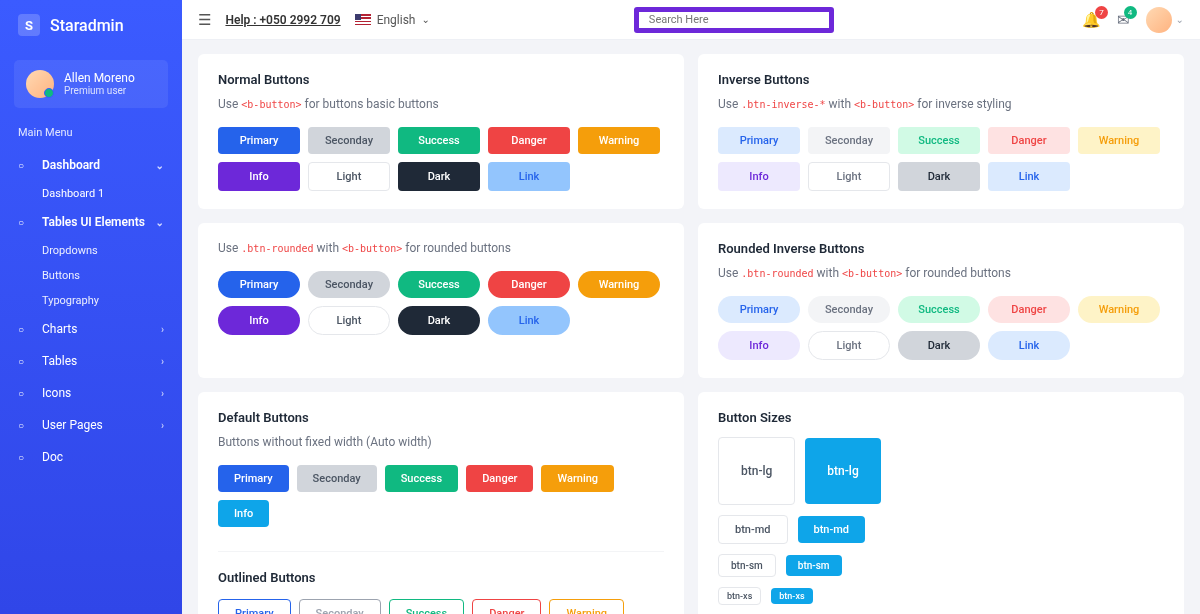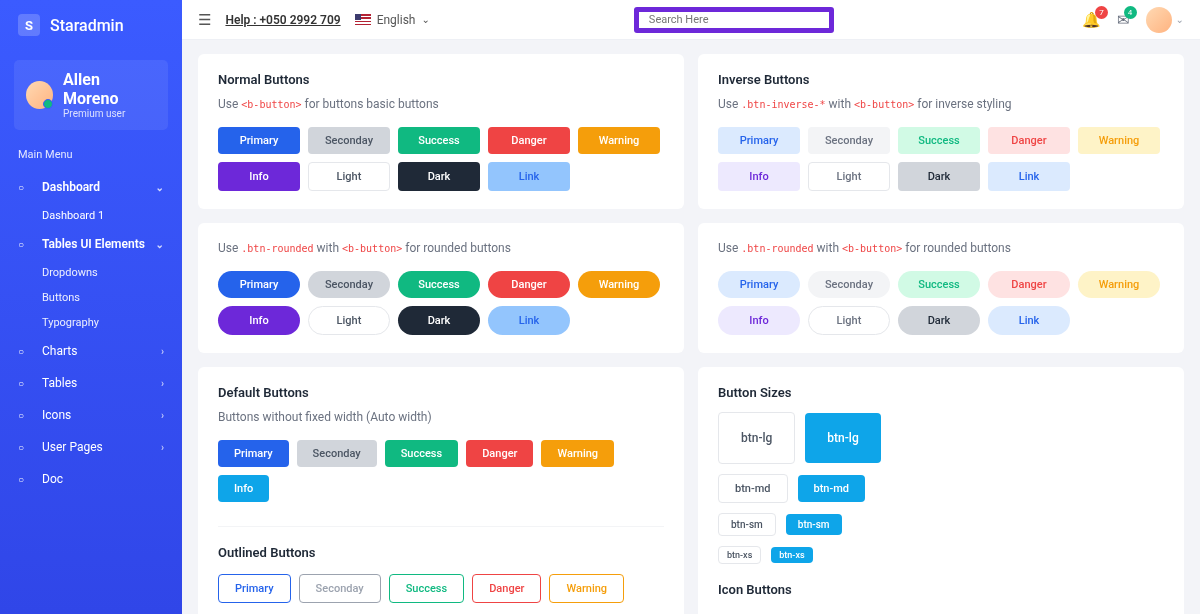"Allen Moreno" .user-name { font-size: 16px -> 12px; font-weight: 700 -> 400 }
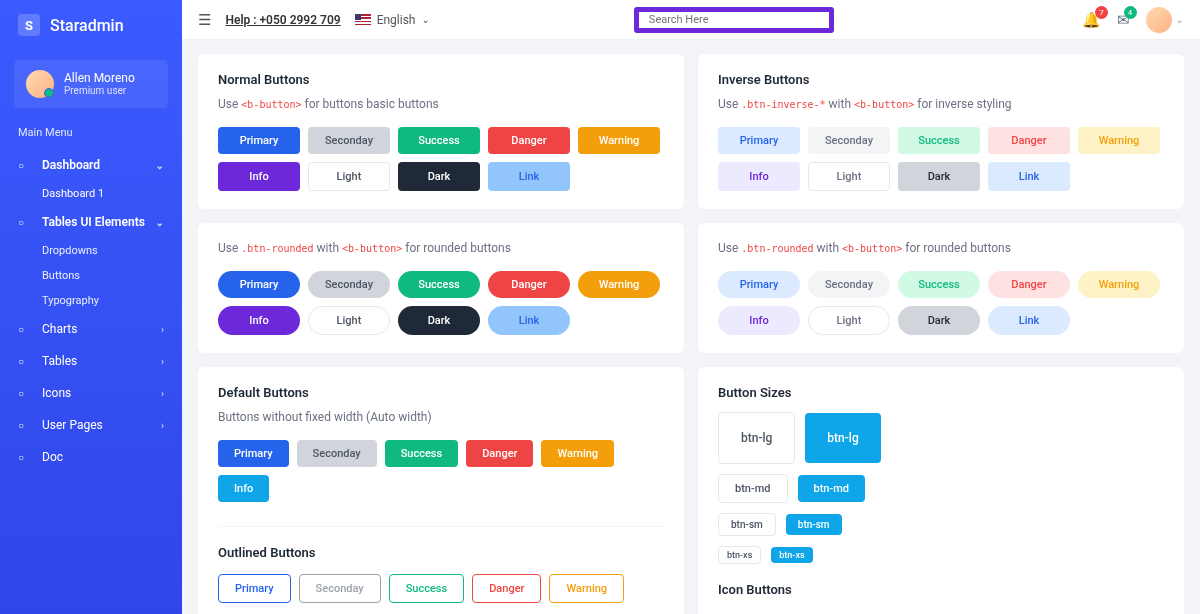"Rounded Inverse Buttons" div.card-title { html: none -> <div>Rounded Inverse Buttons</div> }
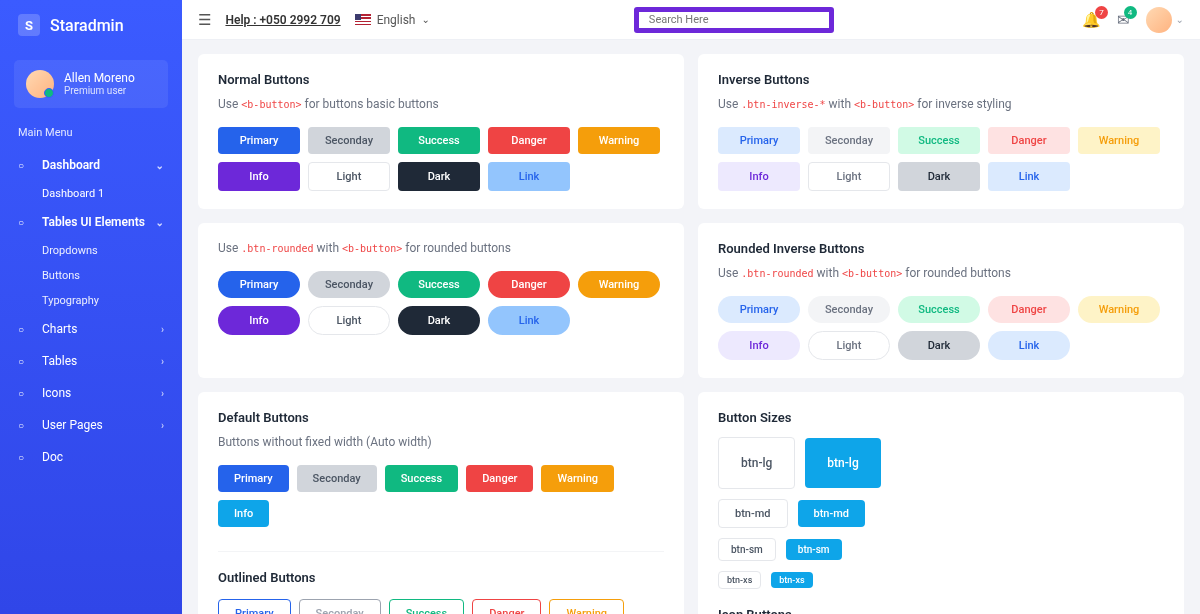"btn-lg" .lg { padding: 18px 22px -> 26px 22px }
